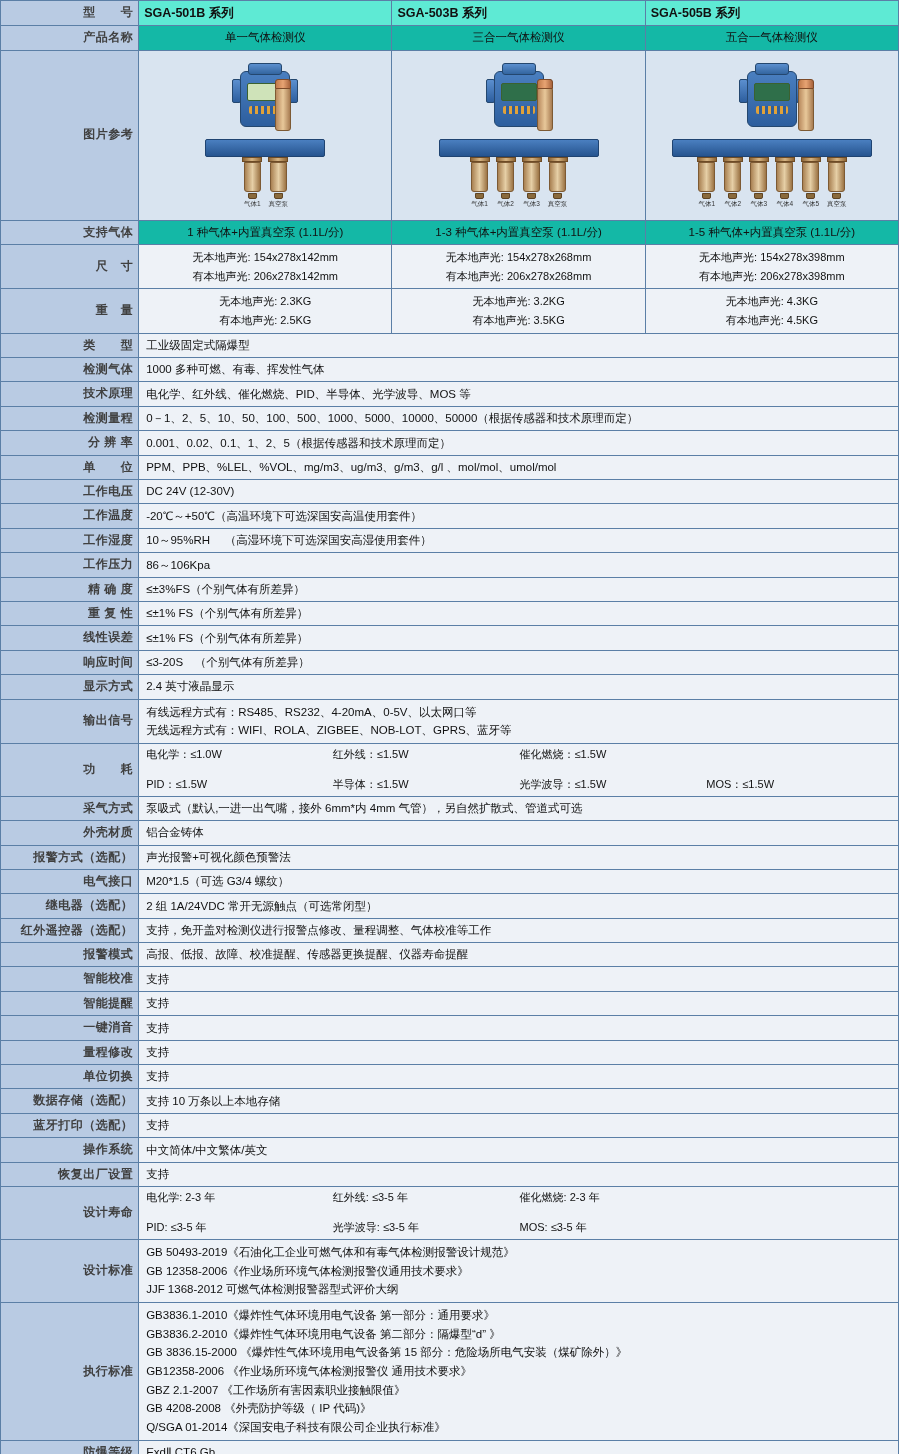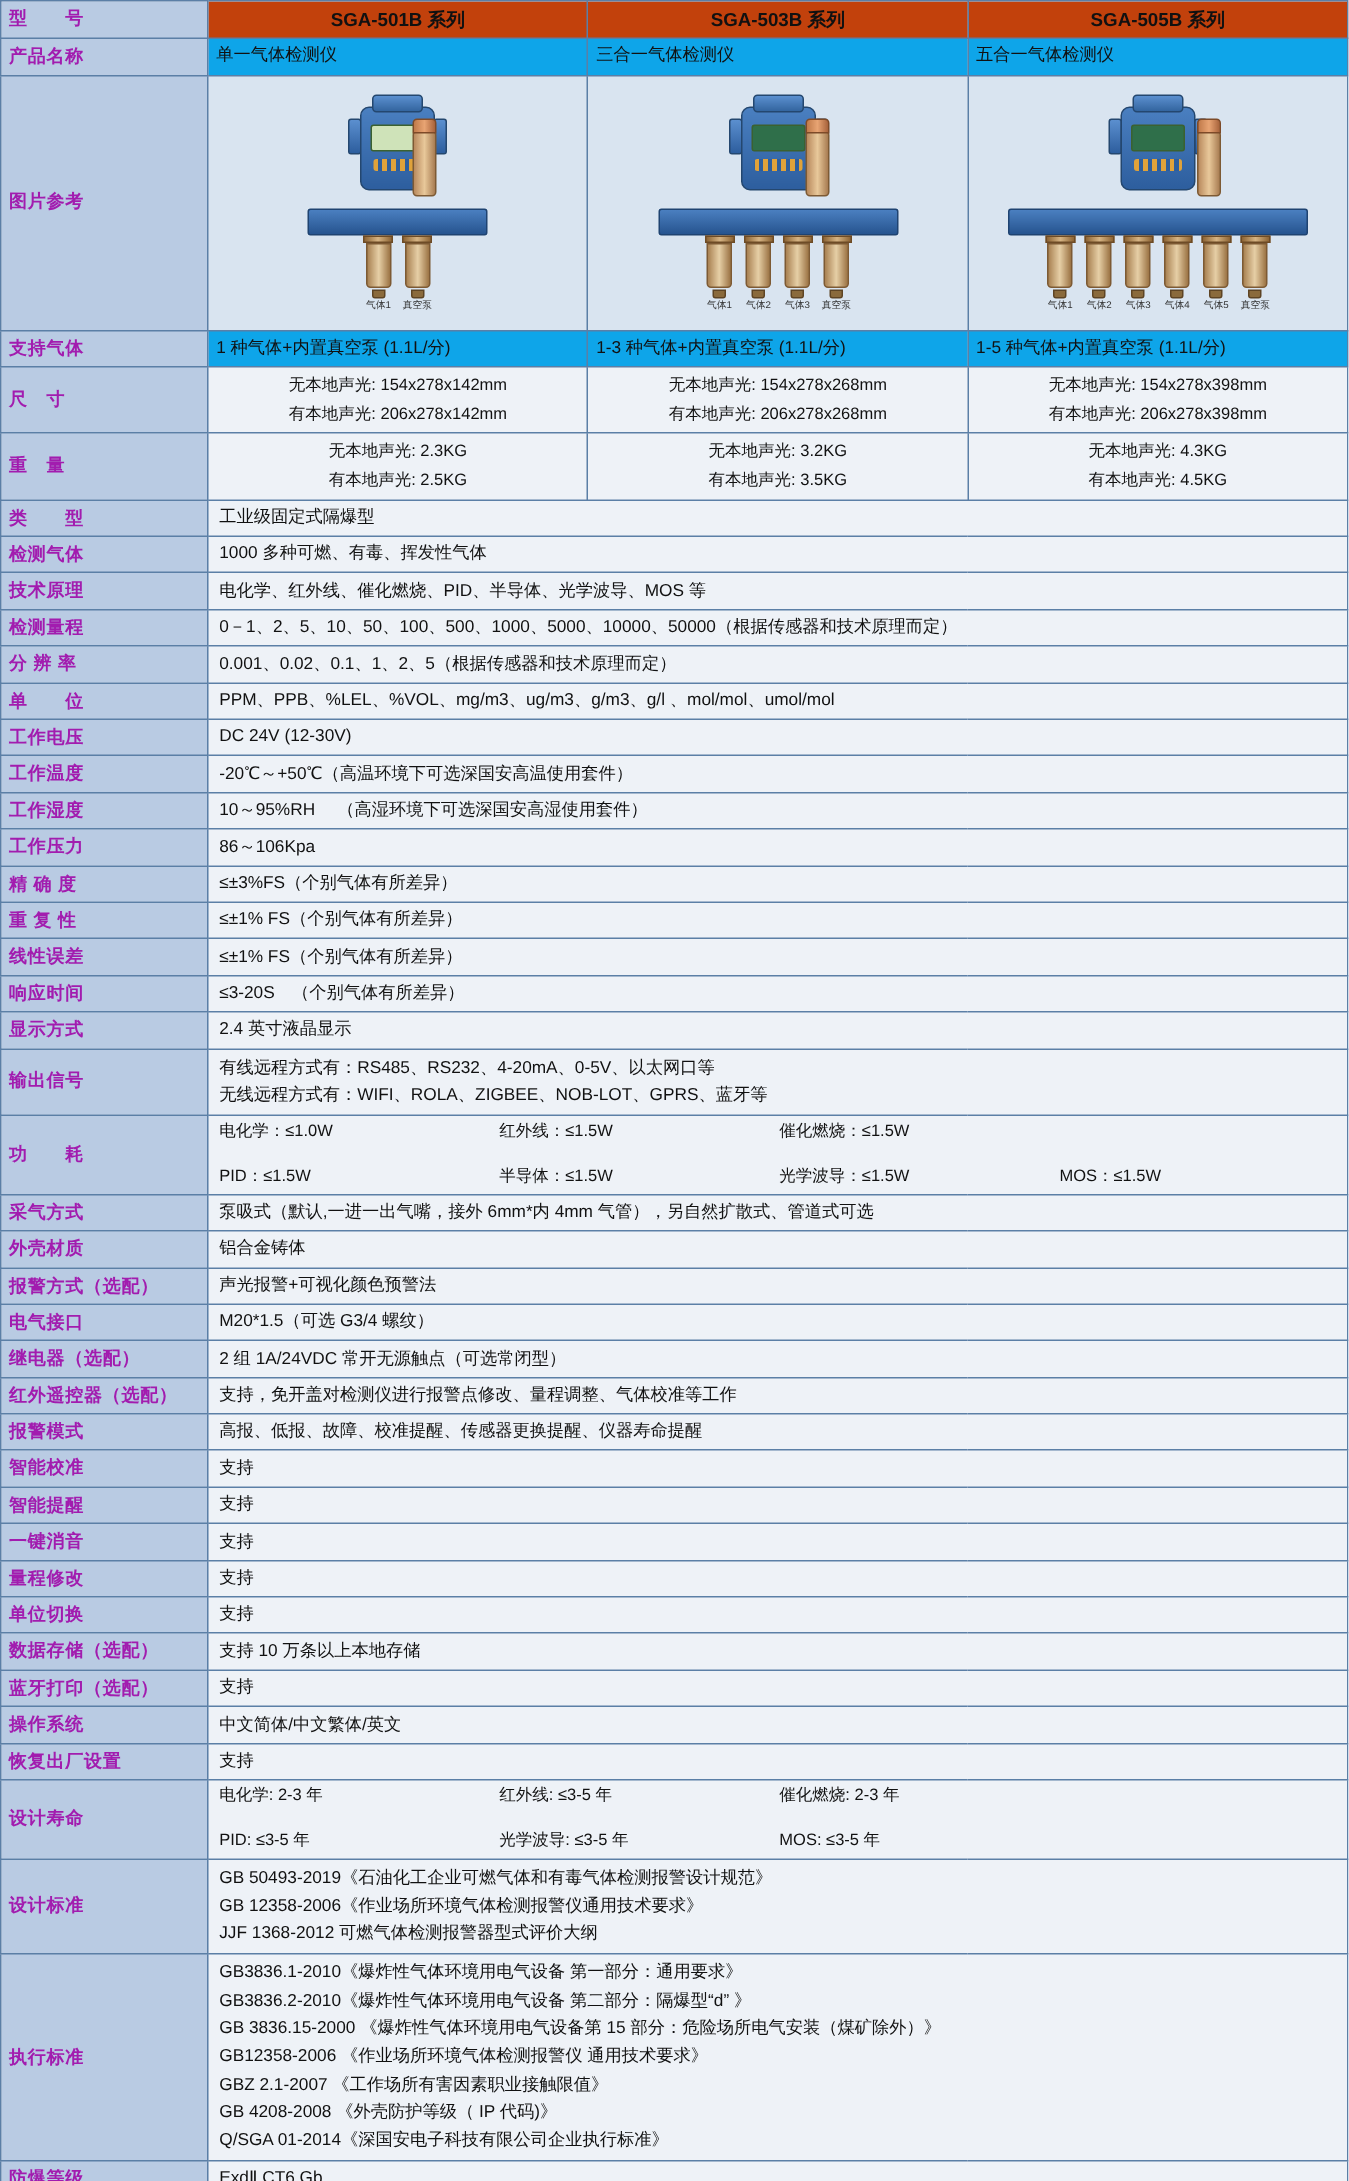"型 号" .lbl { color: #a21caf -> #404040; text-align: left -> right }
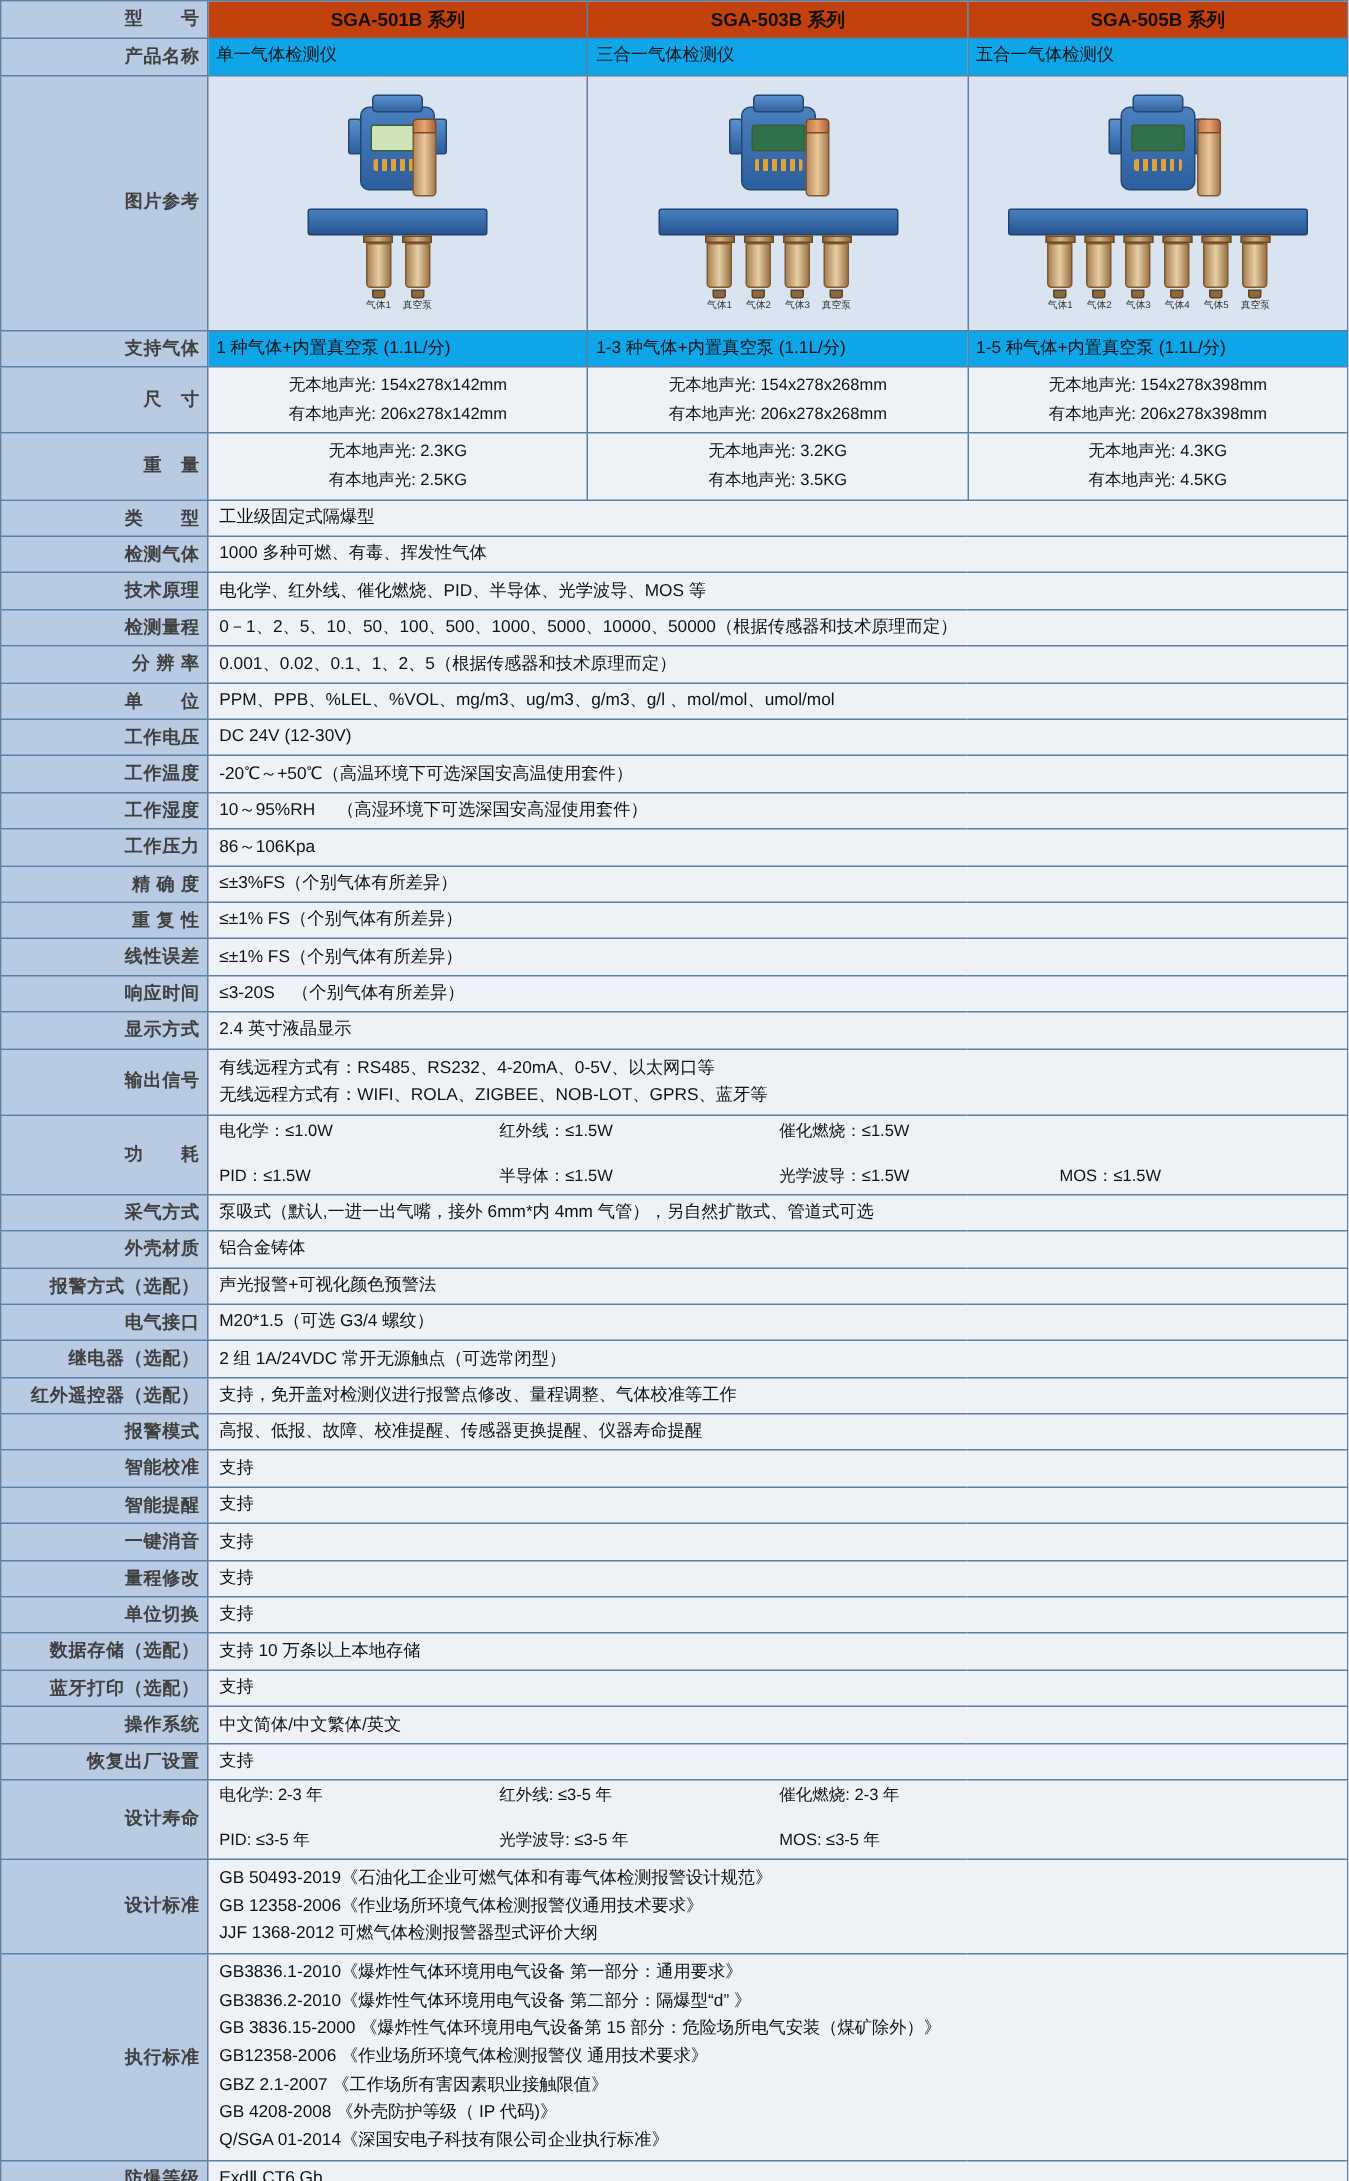"SGA-501B 系列" .hdr { background: #c2410c -> #5eead4; text-align: center -> none }
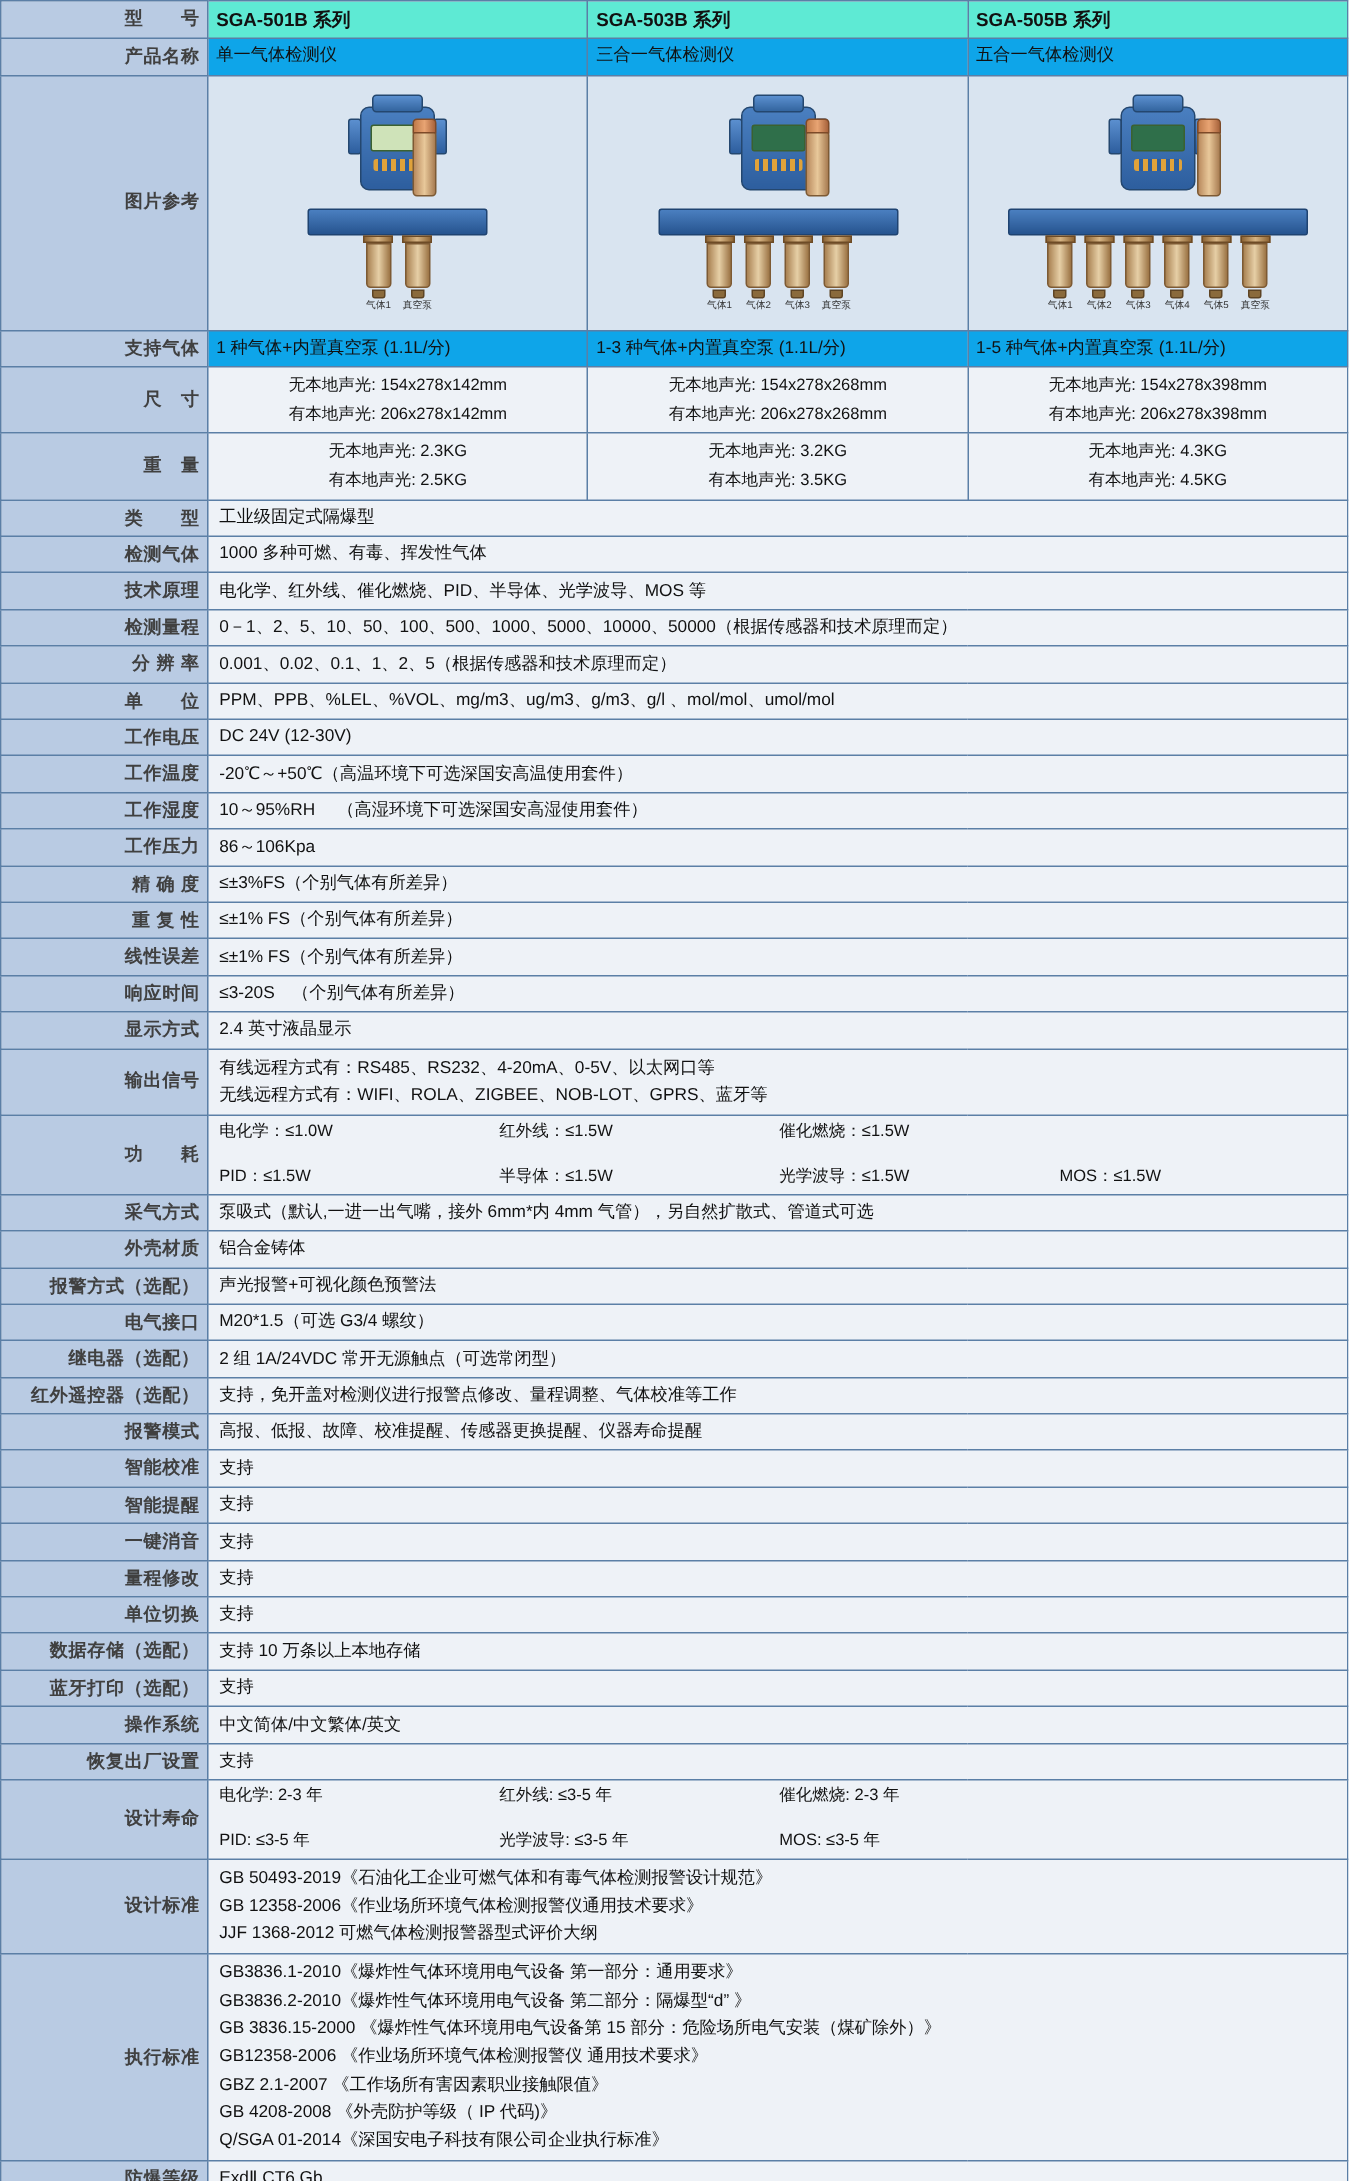"单一气体检测仪" .valc { background: #0ea5e9 -> #14b8a6; text-align: none -> center }
